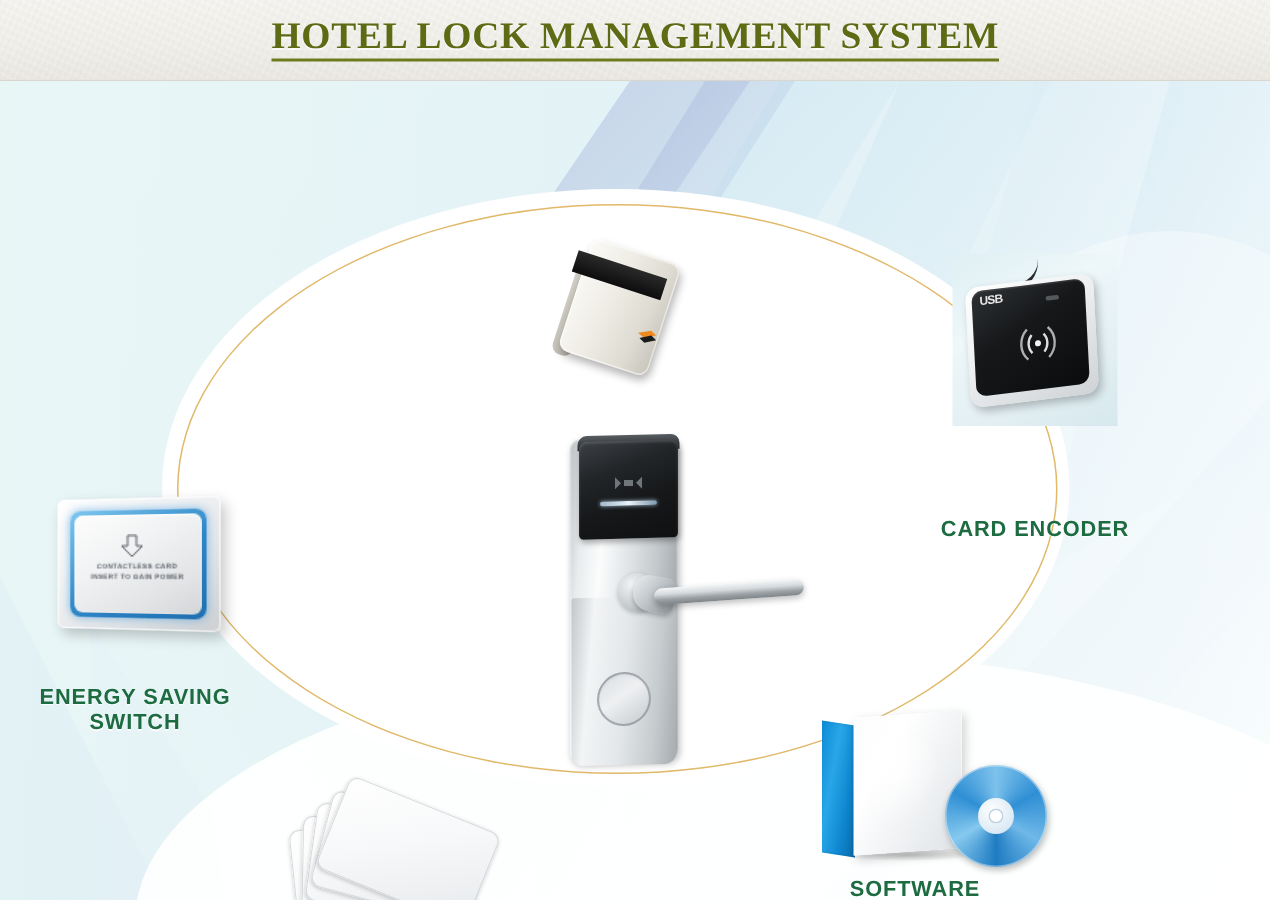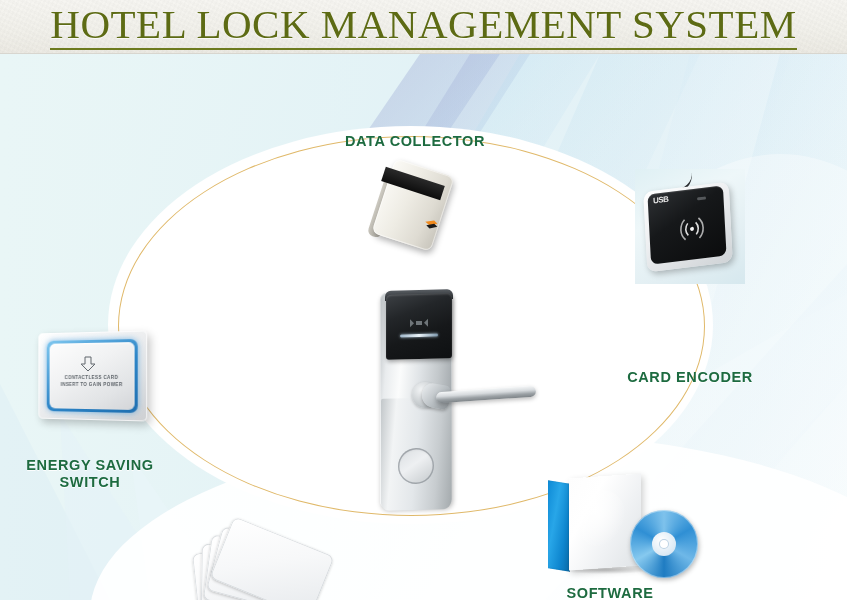"HOTEL LOCK MANAGEMENT SYSTEM" #header-title { font-size: 41px -> 25px; font-weight: normal -> bold }
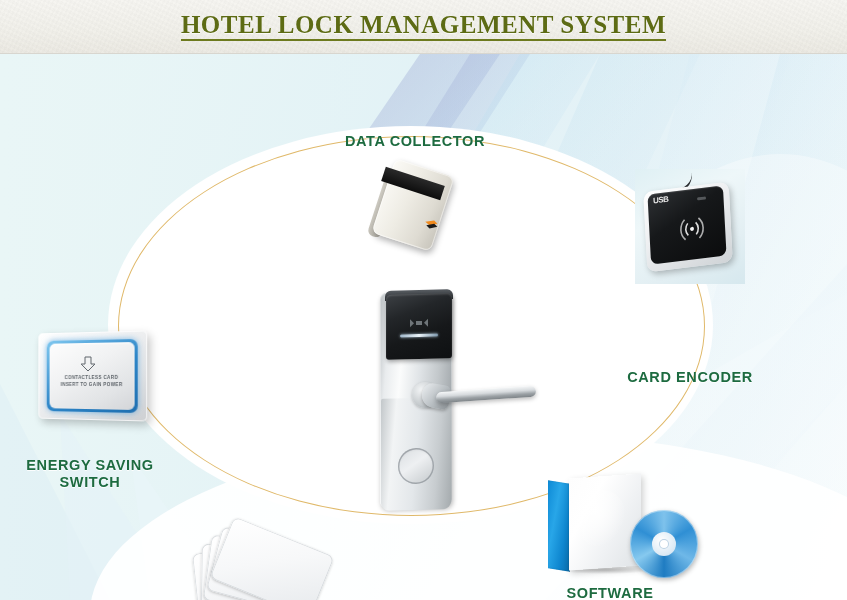"DATA COLLECTOR" div.label { html: <div>DATA COLLECTOR</div> -> none }
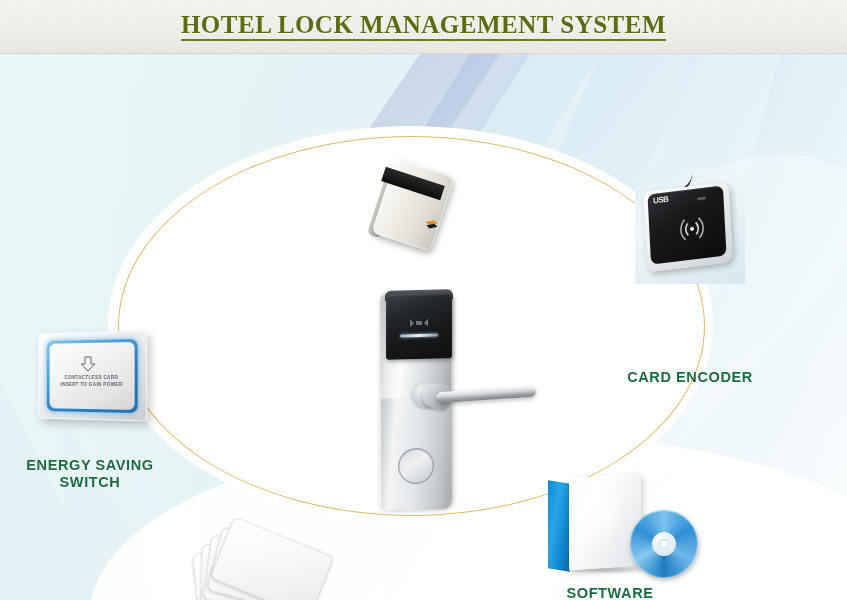"CARD ENCODER" #lbl-card-encoder { margin-top: 24px -> none }
